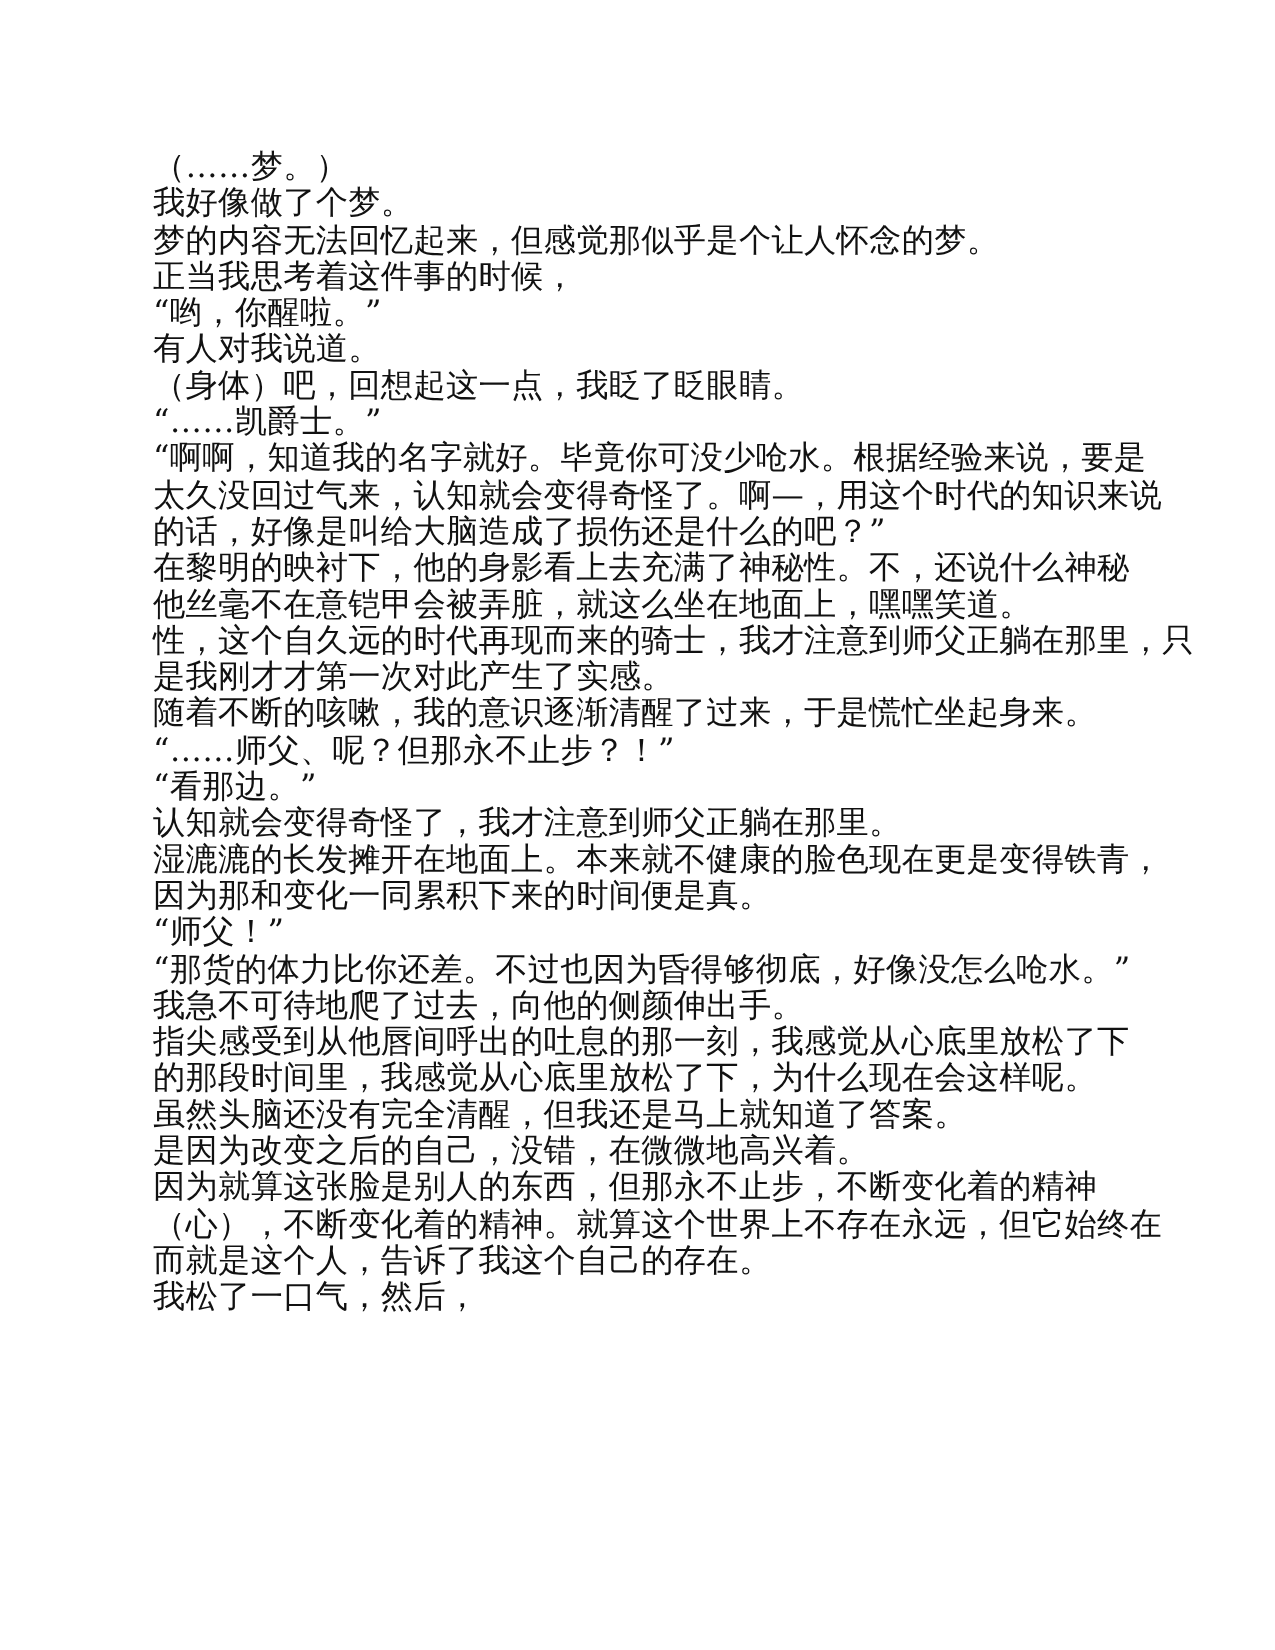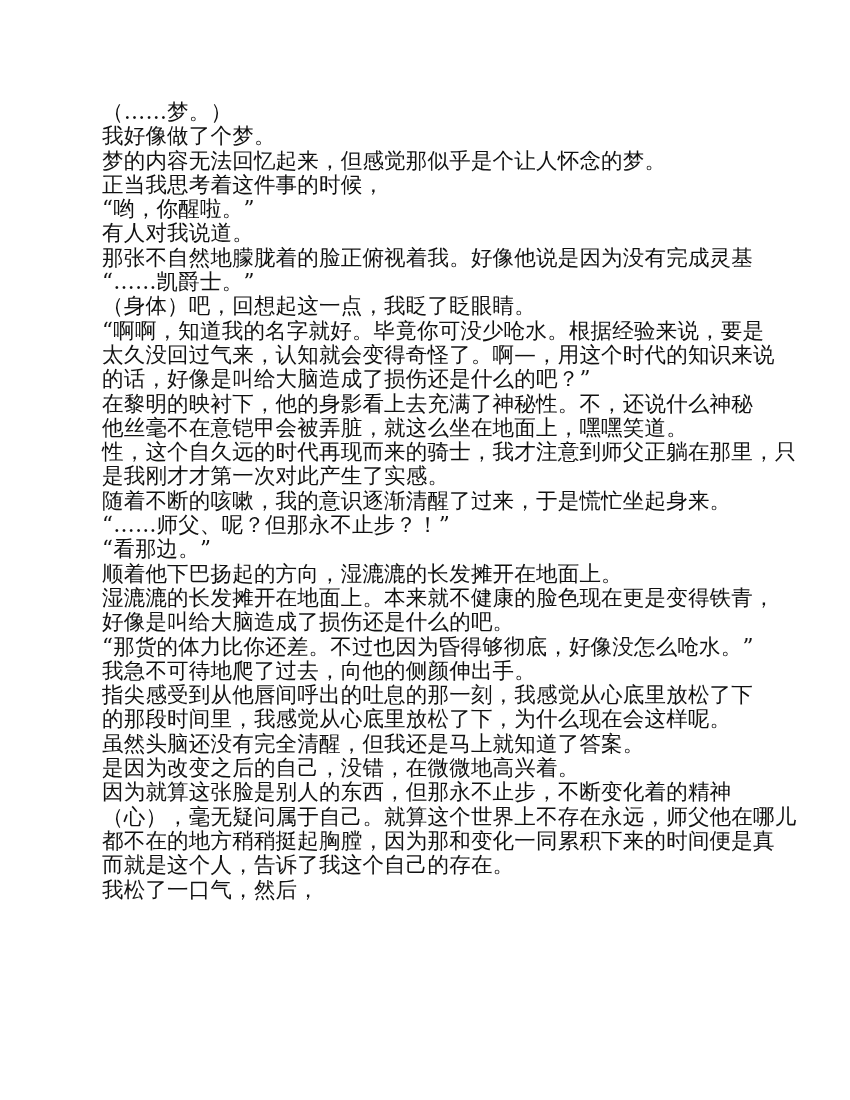"那张不自然地朦胧着的脸正俯视着我。好像他说是因为没有完成灵基" div.line { html: <div>那张不自然地朦胧着的脸正俯视着我。好像他说是因为没有完成灵基</div> -> none }
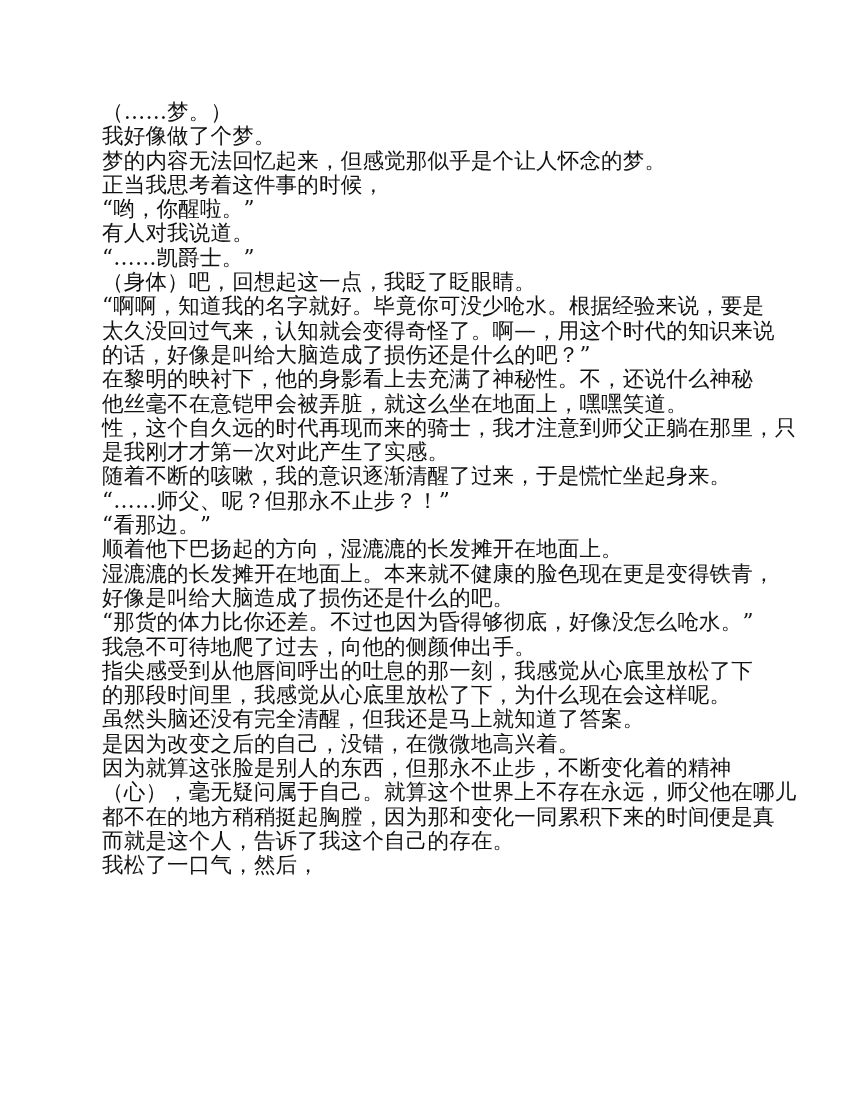"“……凯爵士。”" div.line { order: before "（身体）吧，回想起这一点，我眨了眨眼睛。" -> after "（身体）吧，回想起这一点，我眨了眨眼睛。" }
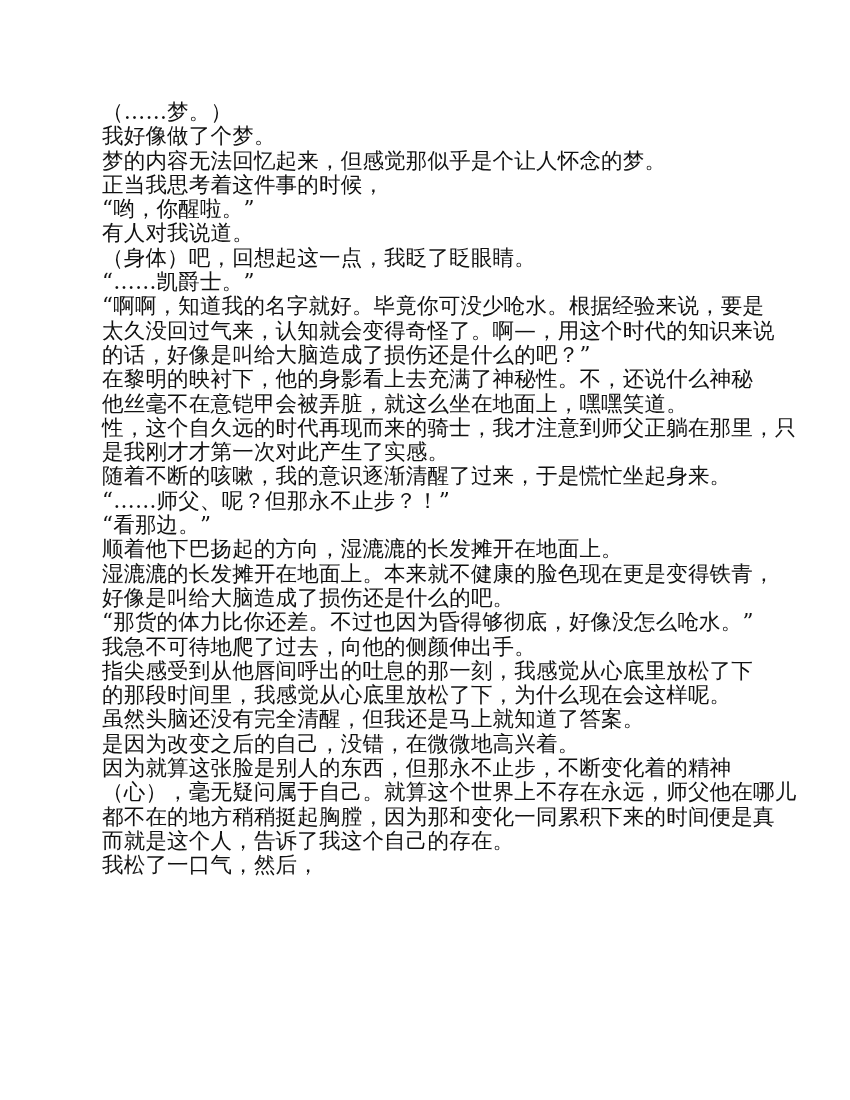"顺着他下巴扬起的方向，湿漉漉的长发摊开在地面上。" div.line { text: 顺着他下巴扬起的方向，湿漉漉的长发摊开在地面上 -> 认知就会变得奇怪了，我才注意到师父正躺在那里 }
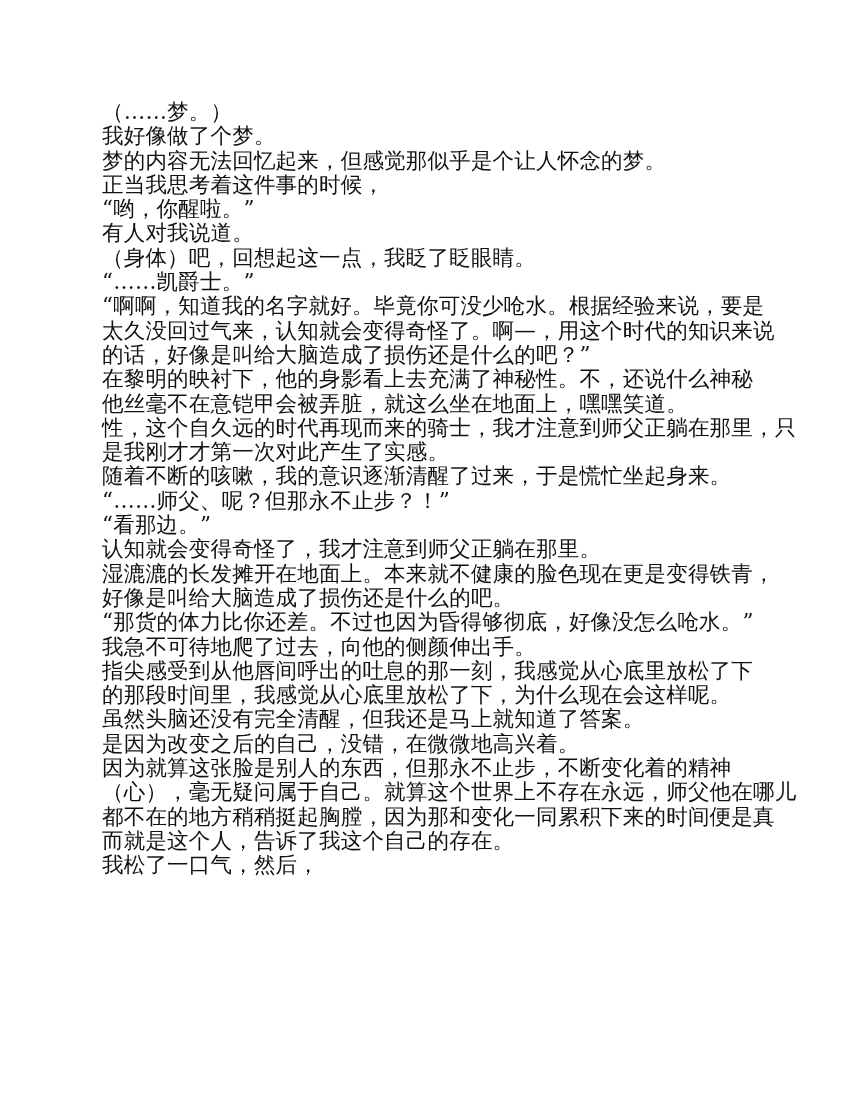"好像是叫给大脑造成了损伤还是什么的吧。" div.line { text: 好像是叫给大脑造成了损伤还是什么的吧 -> 因为那和变化一同累积下来的时间便是真 }
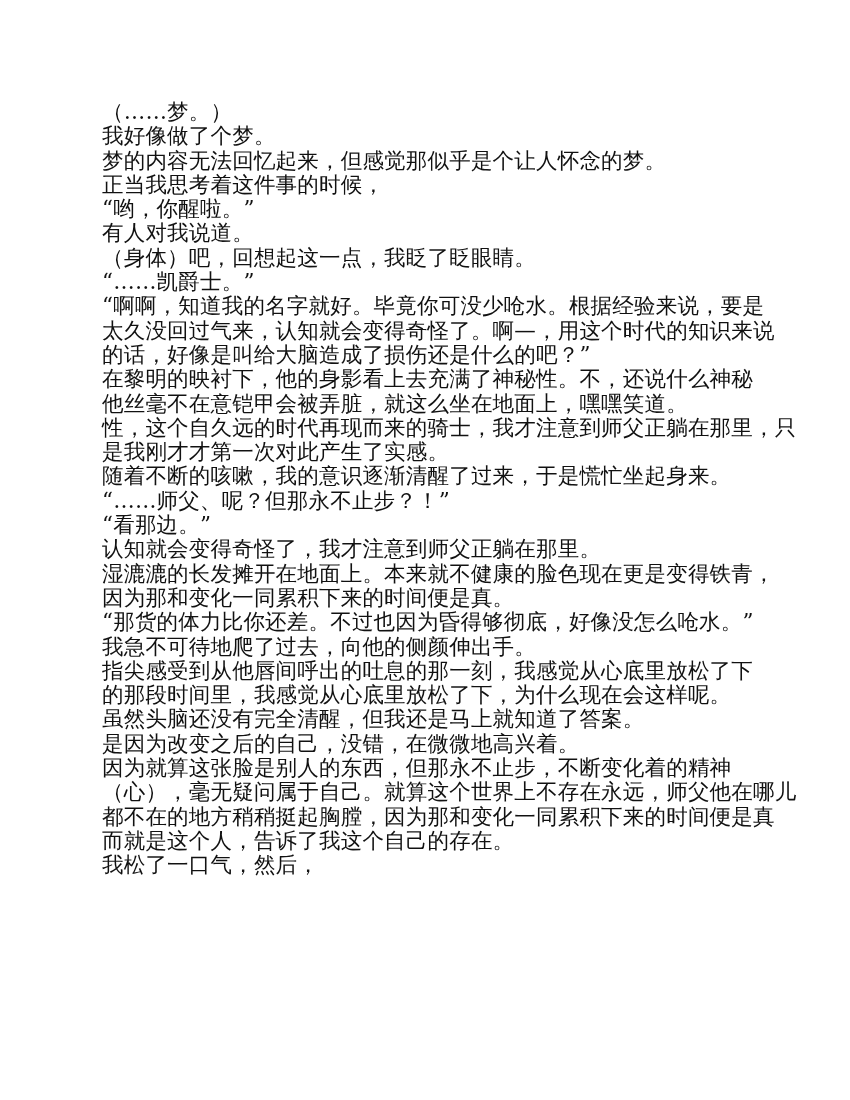"“师父！”" div.line { html: none -> <div>“师父！”</div> }
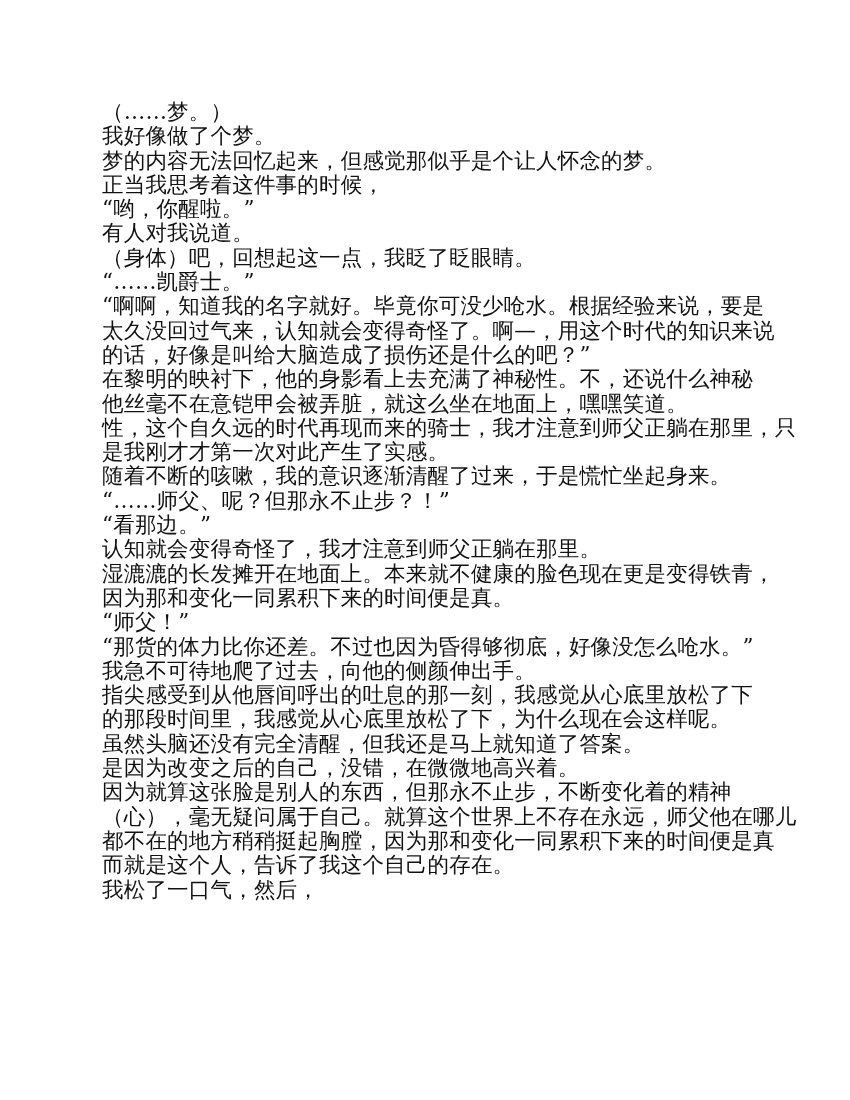"（心），毫无疑问属于自己。就算这个世界上不存在永远，师父他在哪儿" div.line { text: 毫无疑问属于自己。就算这个世界上不存在永远，师父他在哪儿 -> 不断变化着的精神。就算这个世界上不存在永远，但它始终在 }
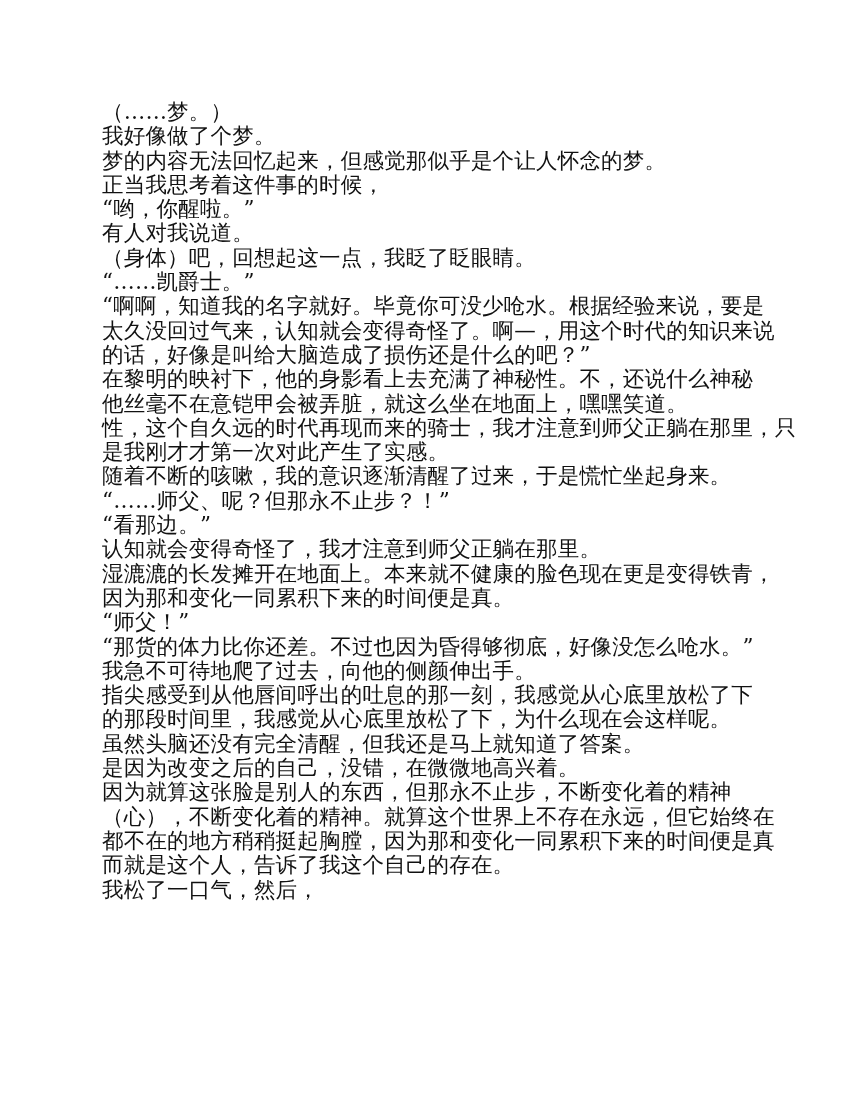"都不在的地方稍稍挺起胸膛，因为那和变化一同累积下来的时间便是真" div.line { html: <div>都不在的地方稍稍挺起胸膛，因为那和变化一同累积下来的时间便是真</div> -> none }
